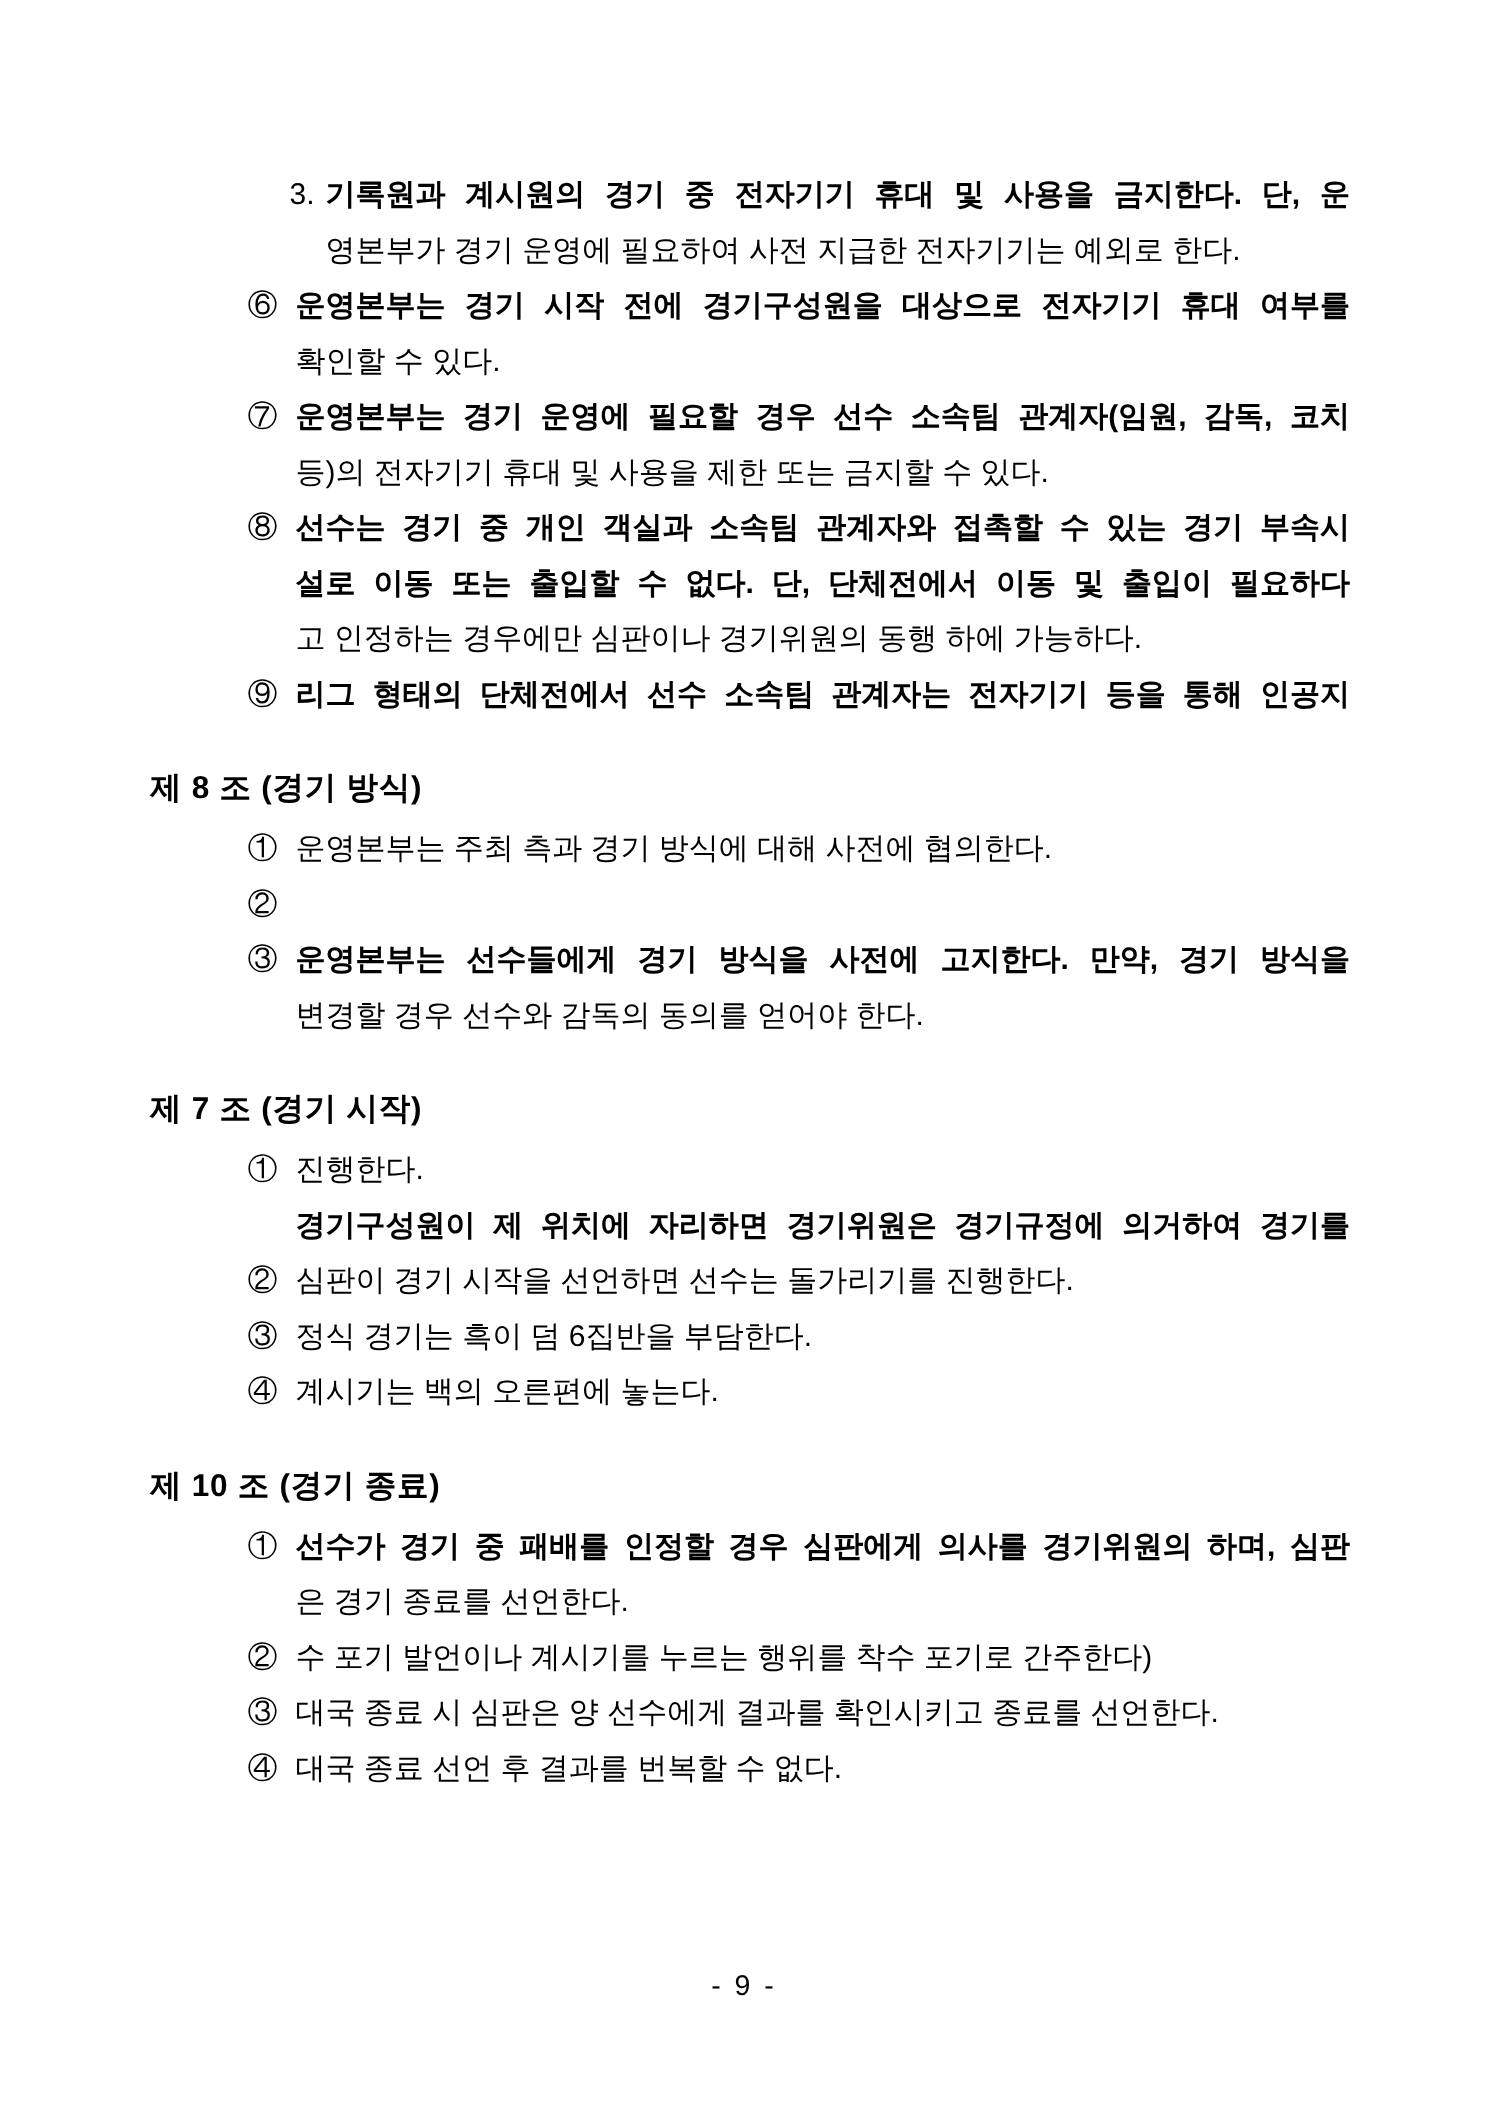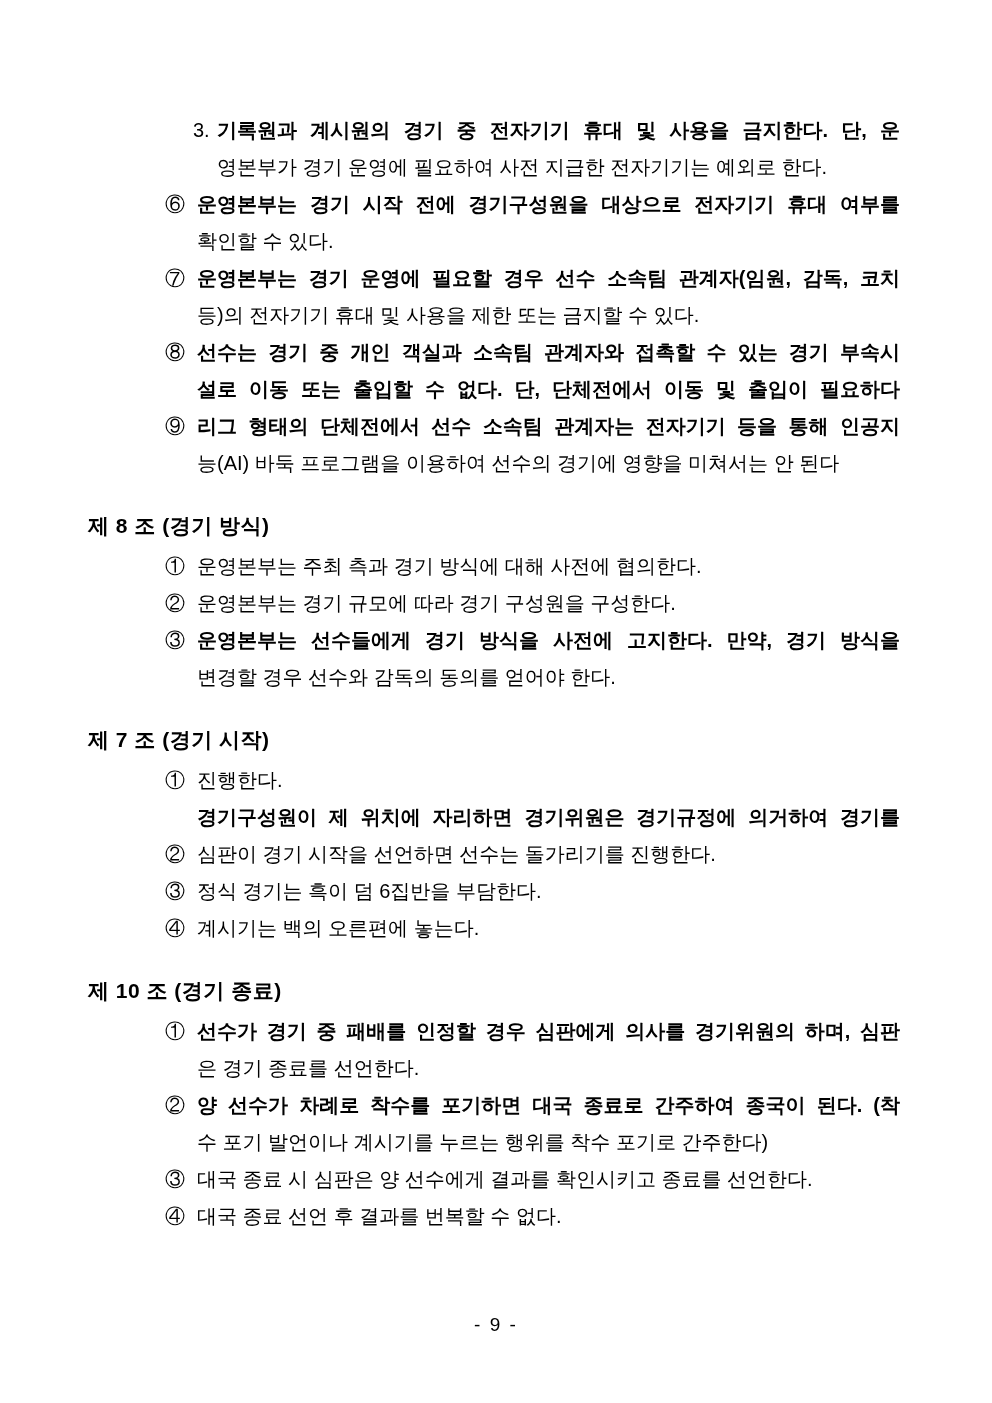"고 인정하는 경우에만 심판이나 경기위원의" div.line { html: none -> <div>고 인정하는 경우에만 심판이나 경기위원의 동행 하에 가능하다.</div> }
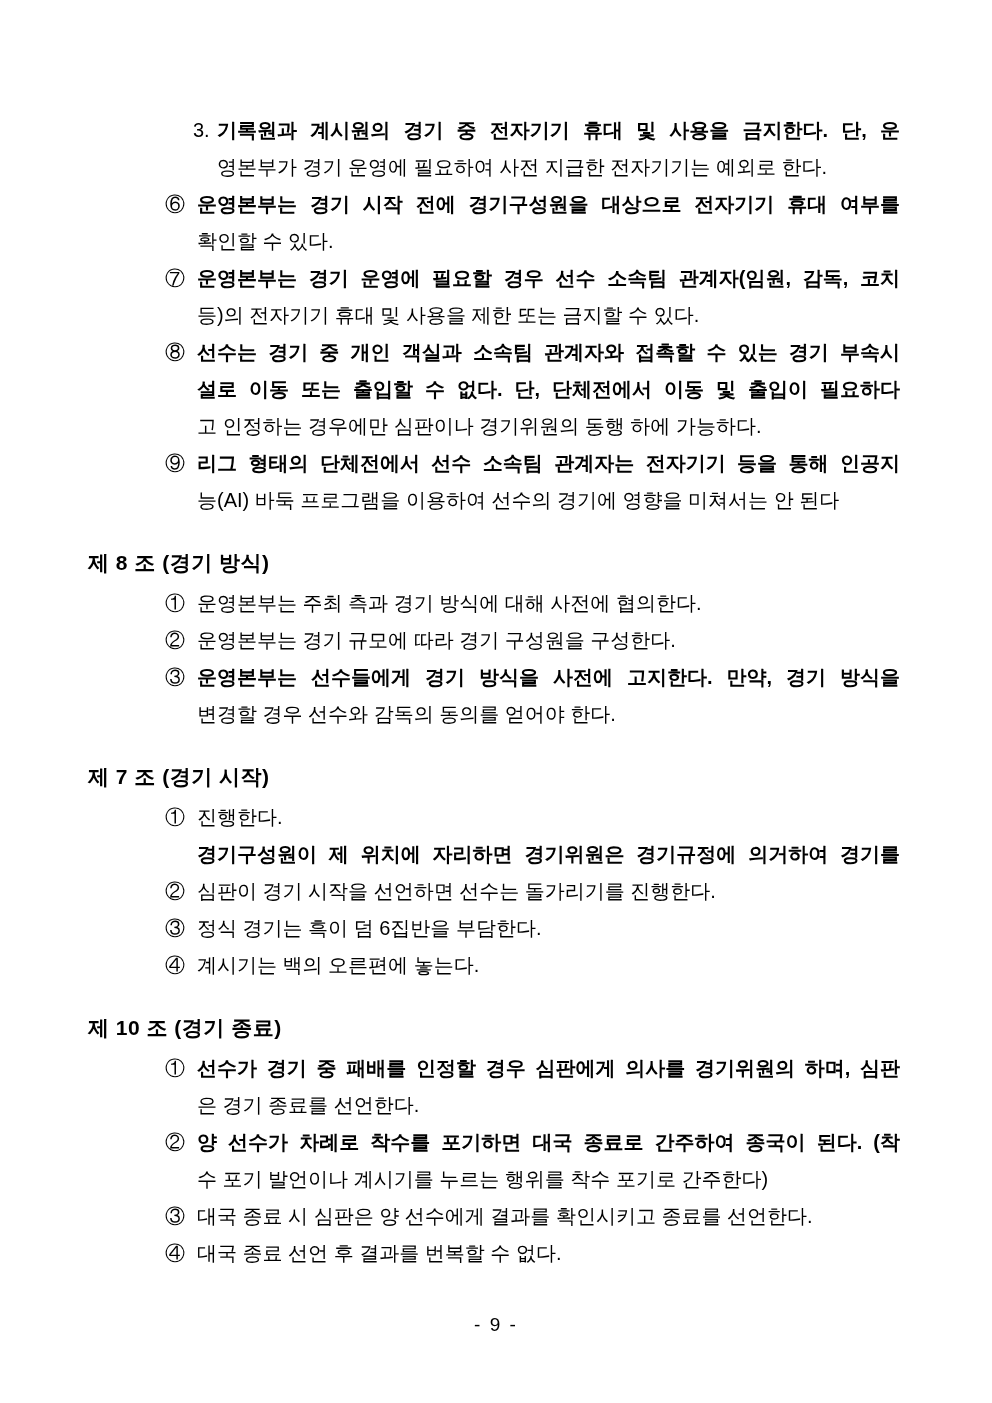"능(AI) 바둑 프로그램을 이용하여 선수의" div.line { html: <div>능(AI) 바둑 프로그램을 이용하여 선수의 경기에 영향을 미쳐서는 안 된다</div> -> none }
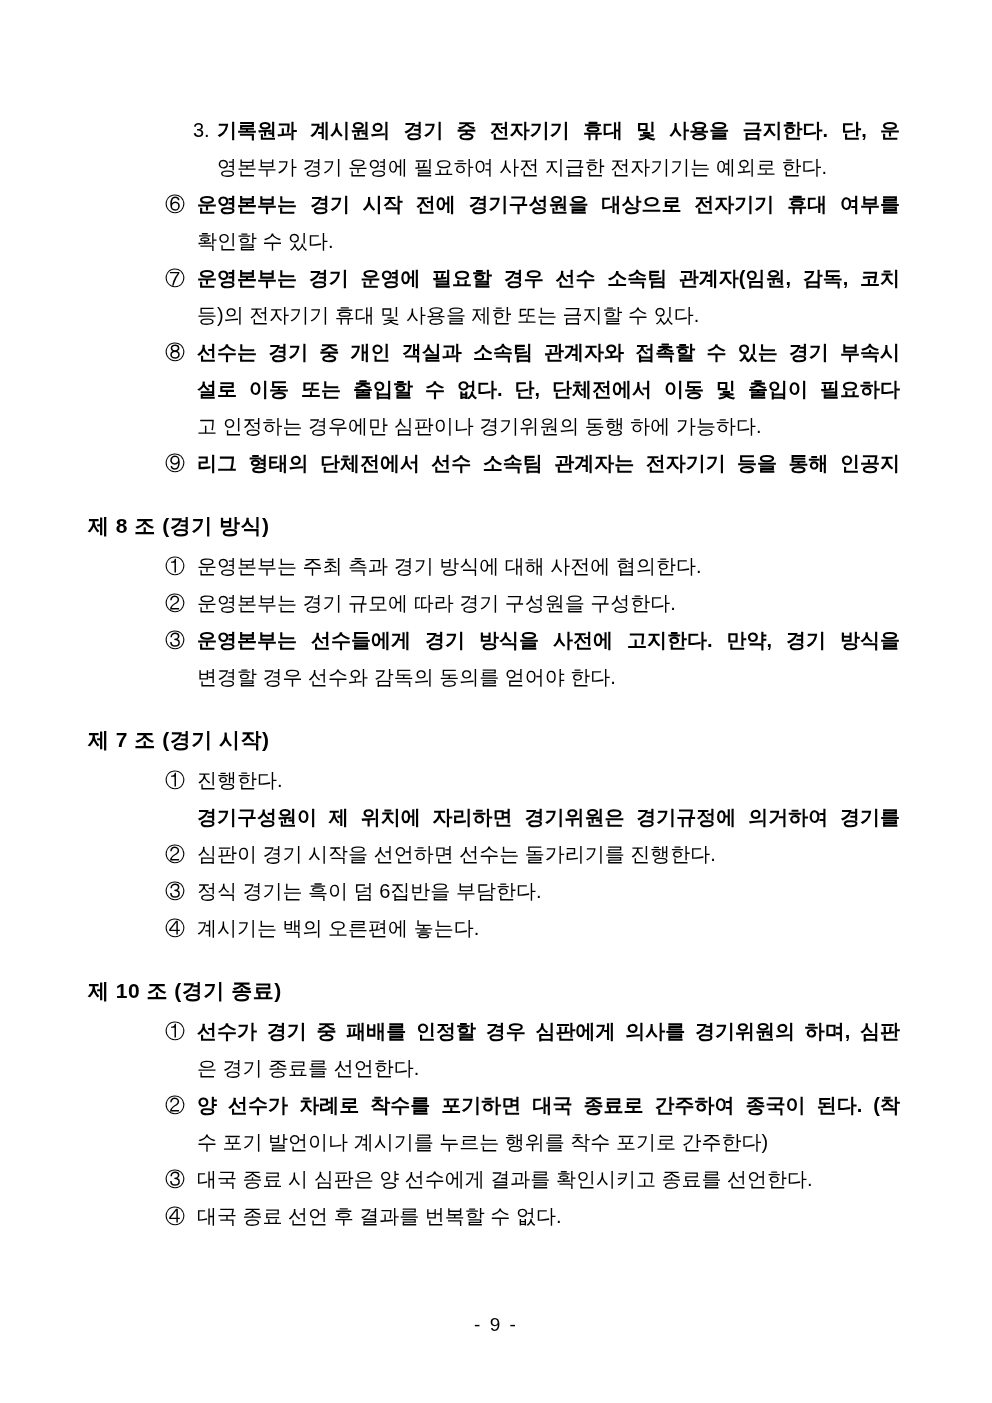"제 8 조 (경기 방식)" .heading { margin: 25px 0 4px 0 -> 25px 0 4px 12px }
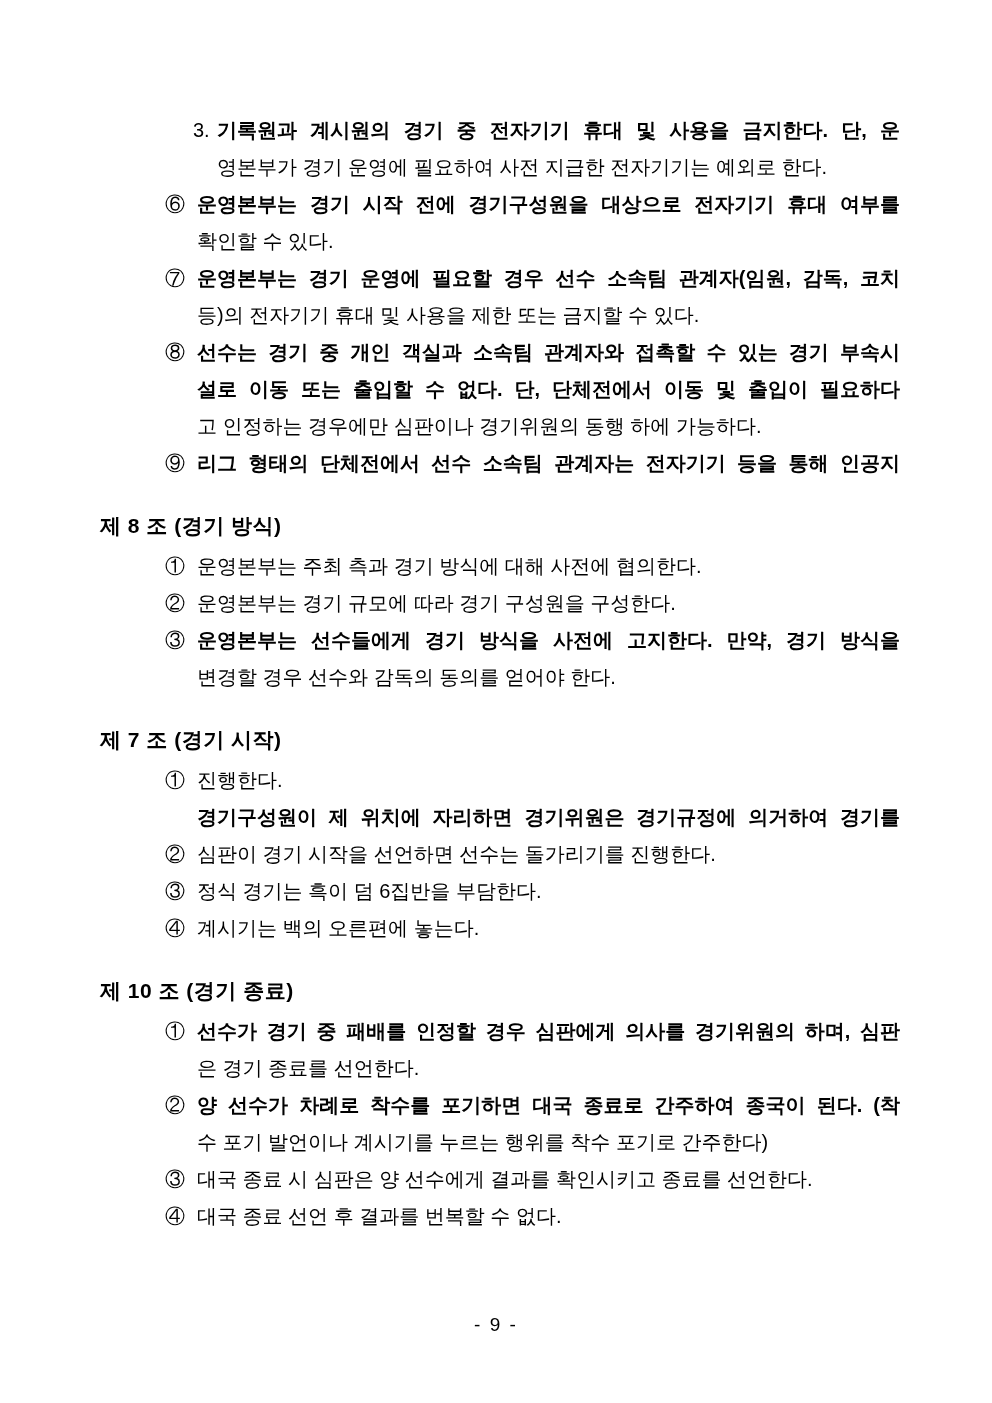"운영본부는 경기 규모에 따라 경기" div.text { html: <div> <div>운영본부는 경기 규모에 따라 경기 구성원을 구성한다.</div> </div> -> none }
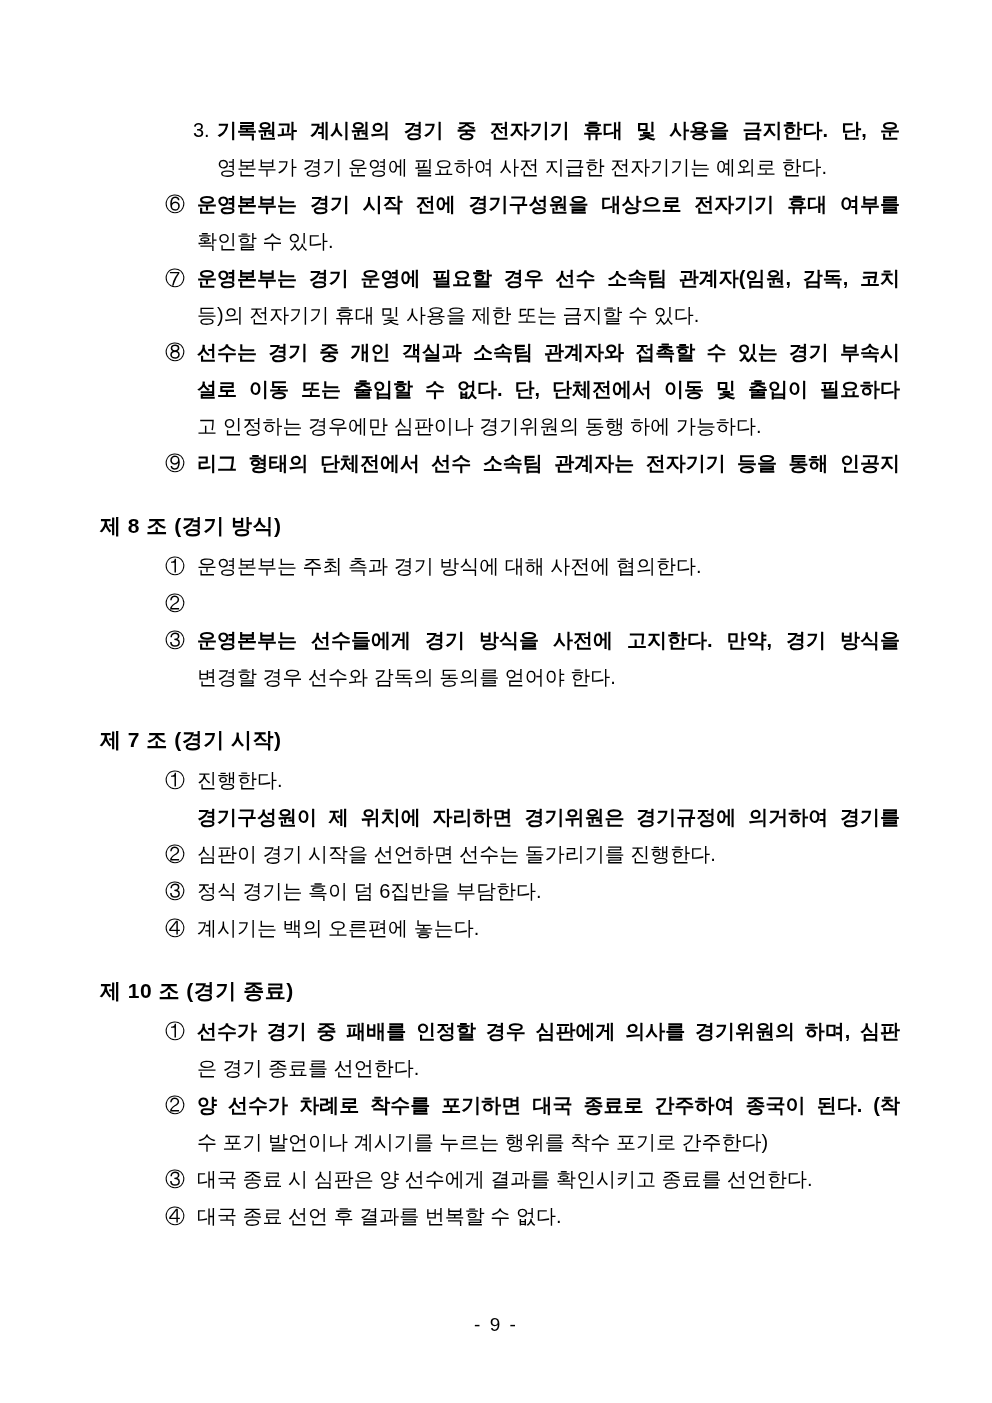"양 선수가 차례로 착수를 포기하면" div.line { html: <div>양 선수가 차례로 착수를 포기하면 대국 종료로 간주하여 종국이 된다. (착</div> -> none }
